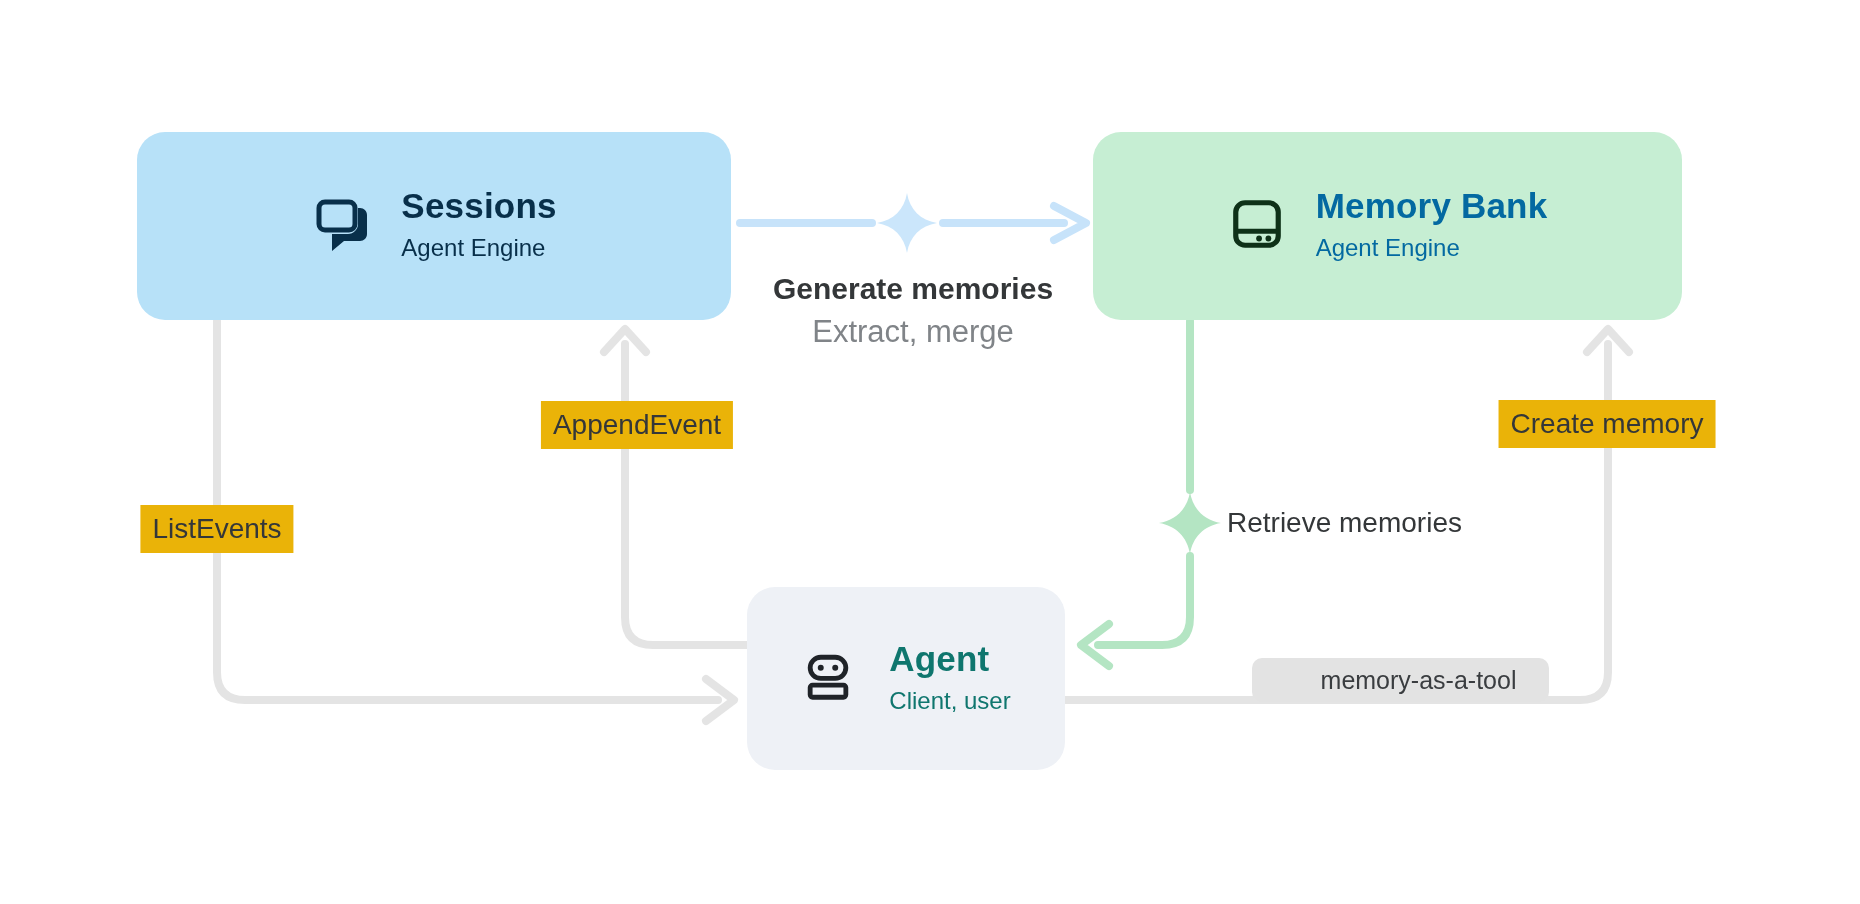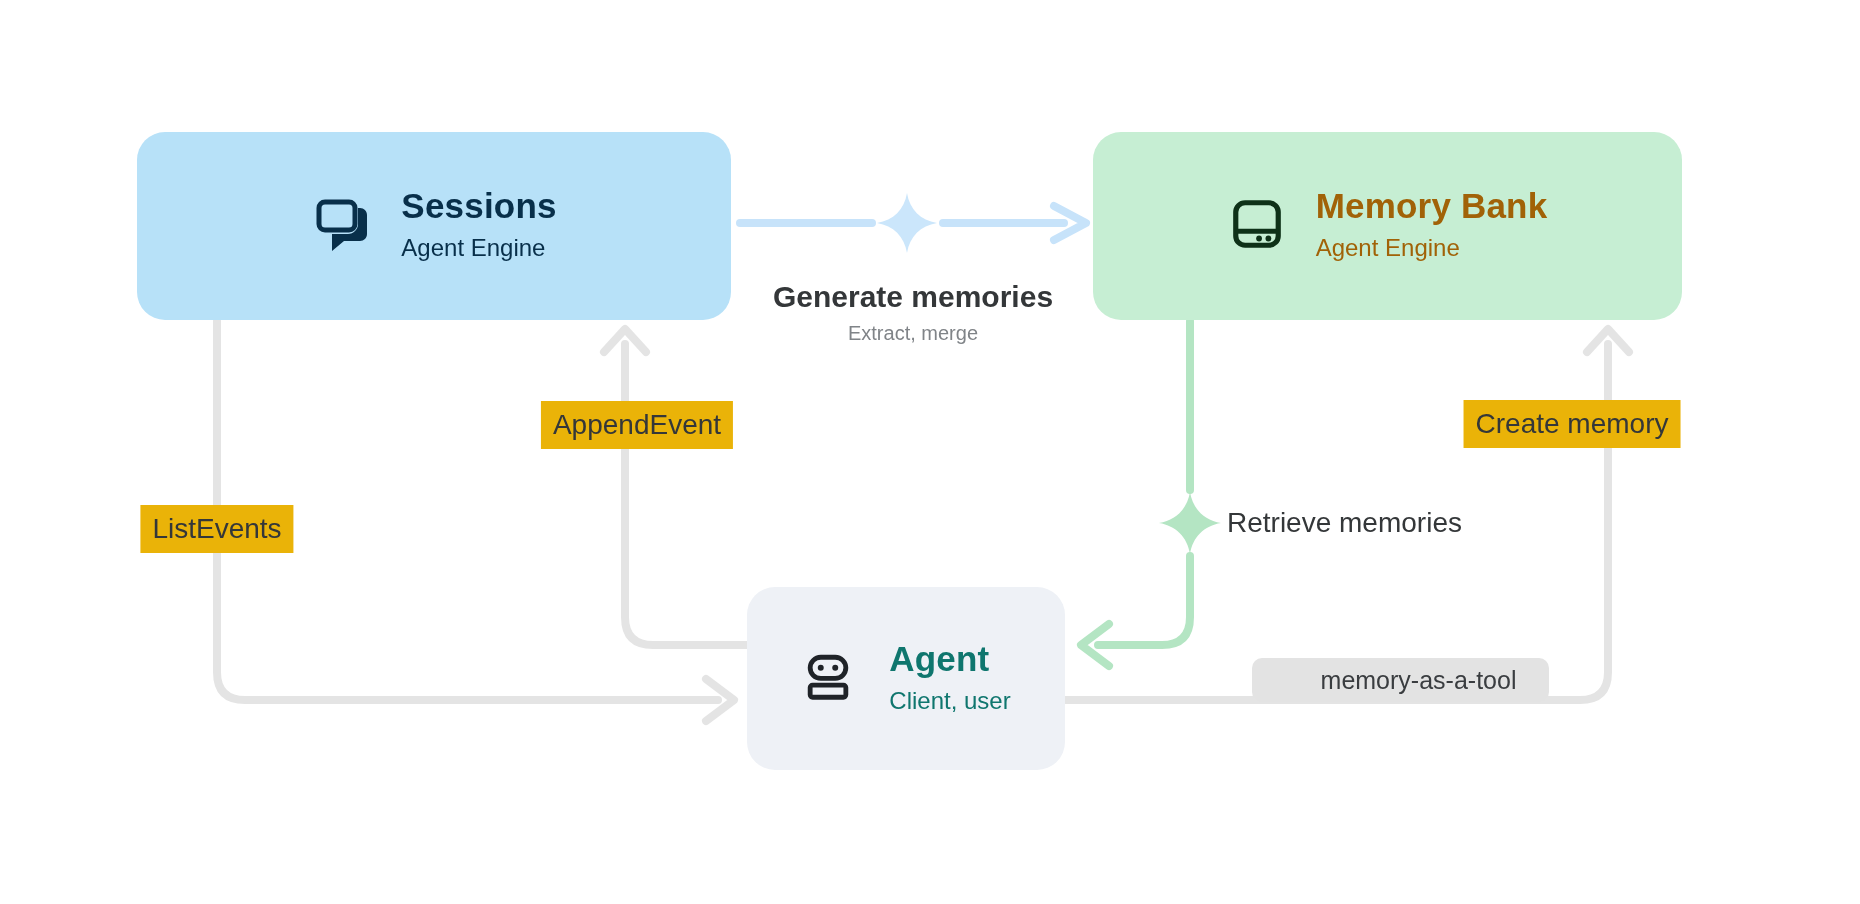"Memory Bank" #node-memory-bank { color: #a16207 -> #0369a1 }
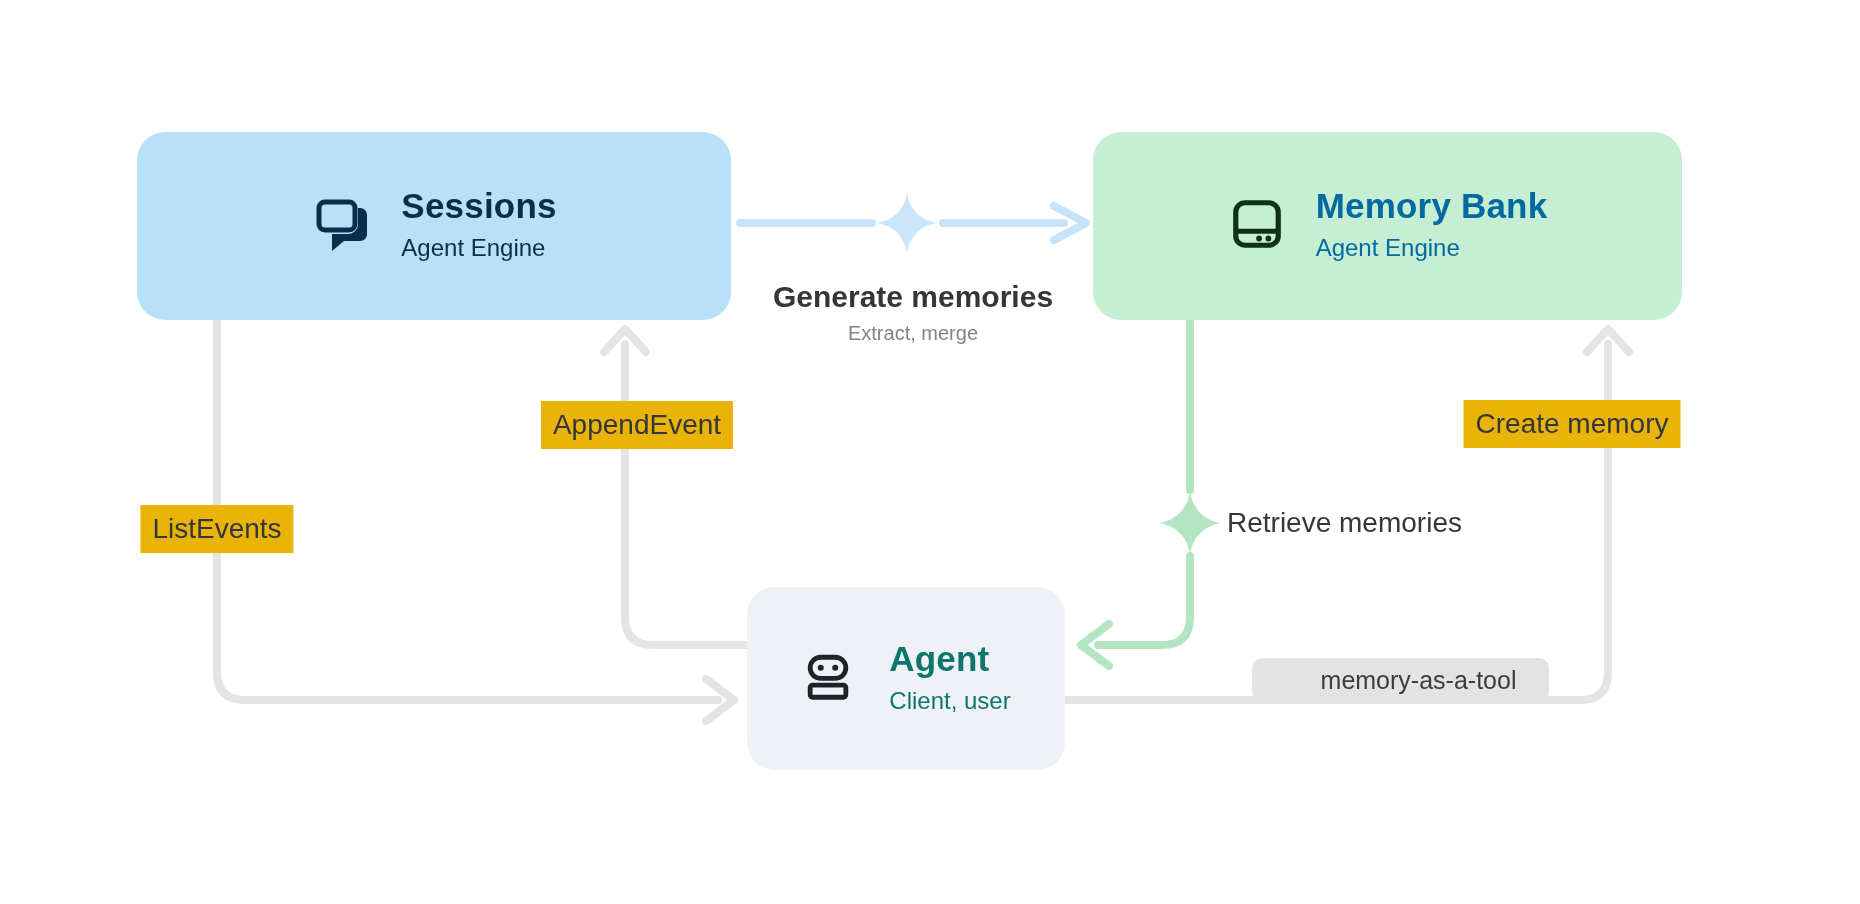"Generate memories" #label-generate { top: 280px -> 272px }
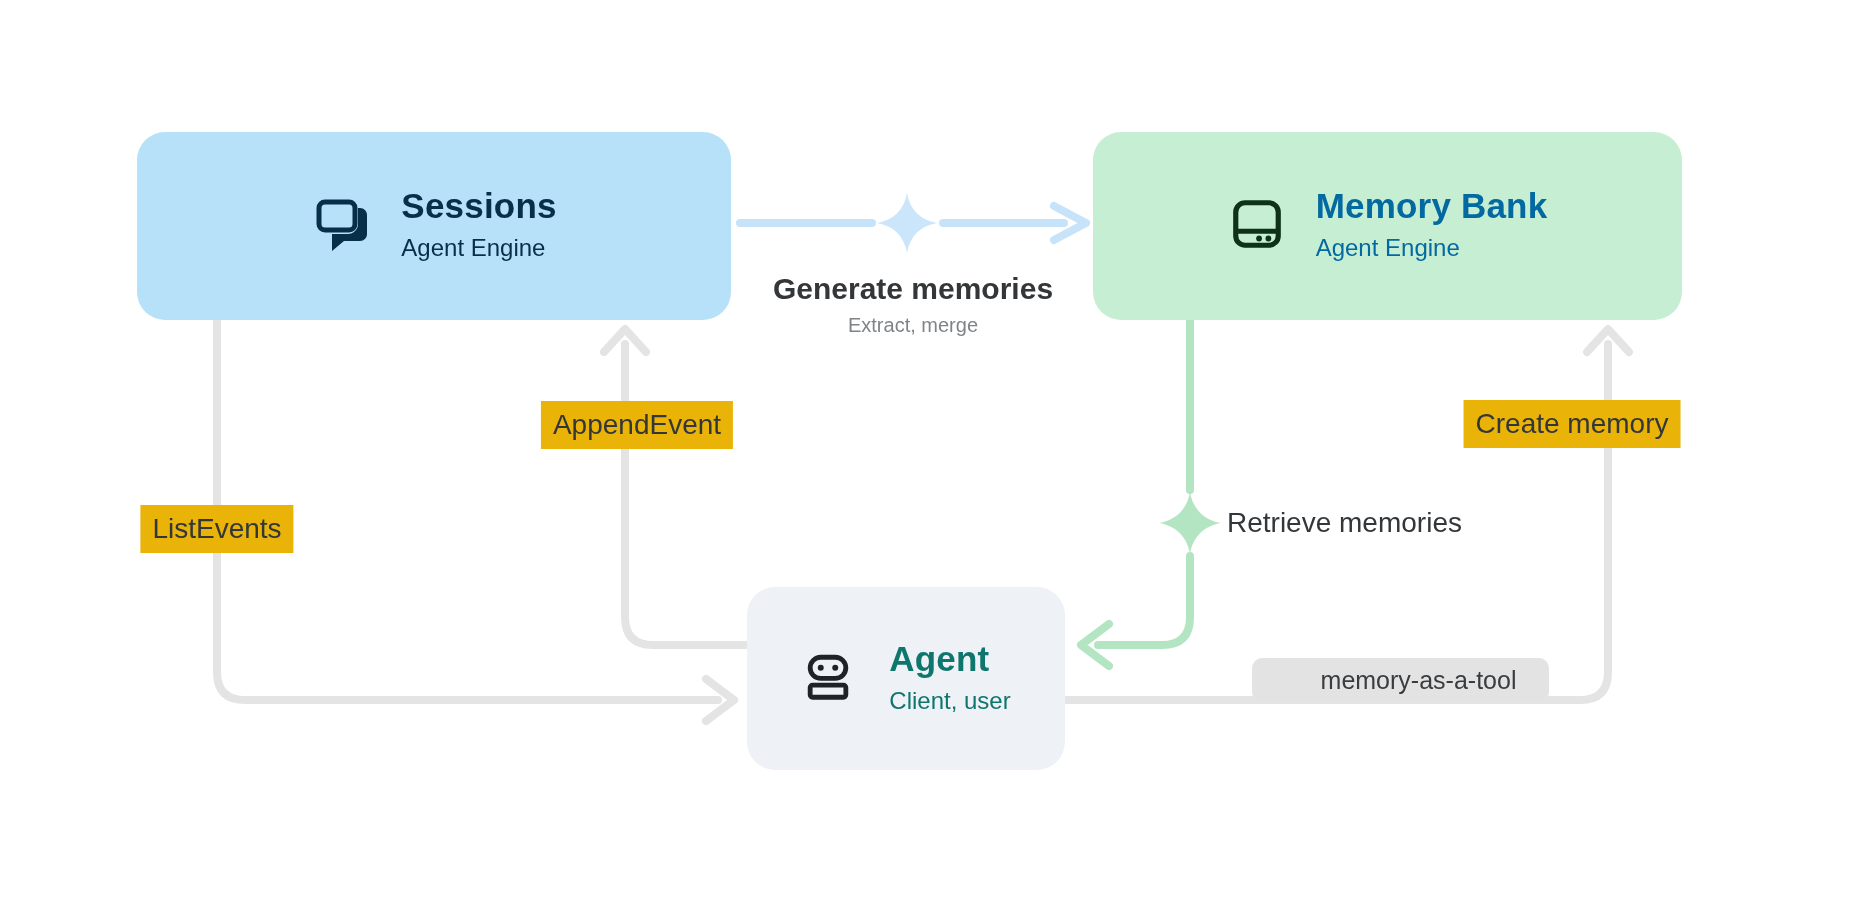"Extract, merge" #label-generate .sub { font-size: 20px -> 31px }
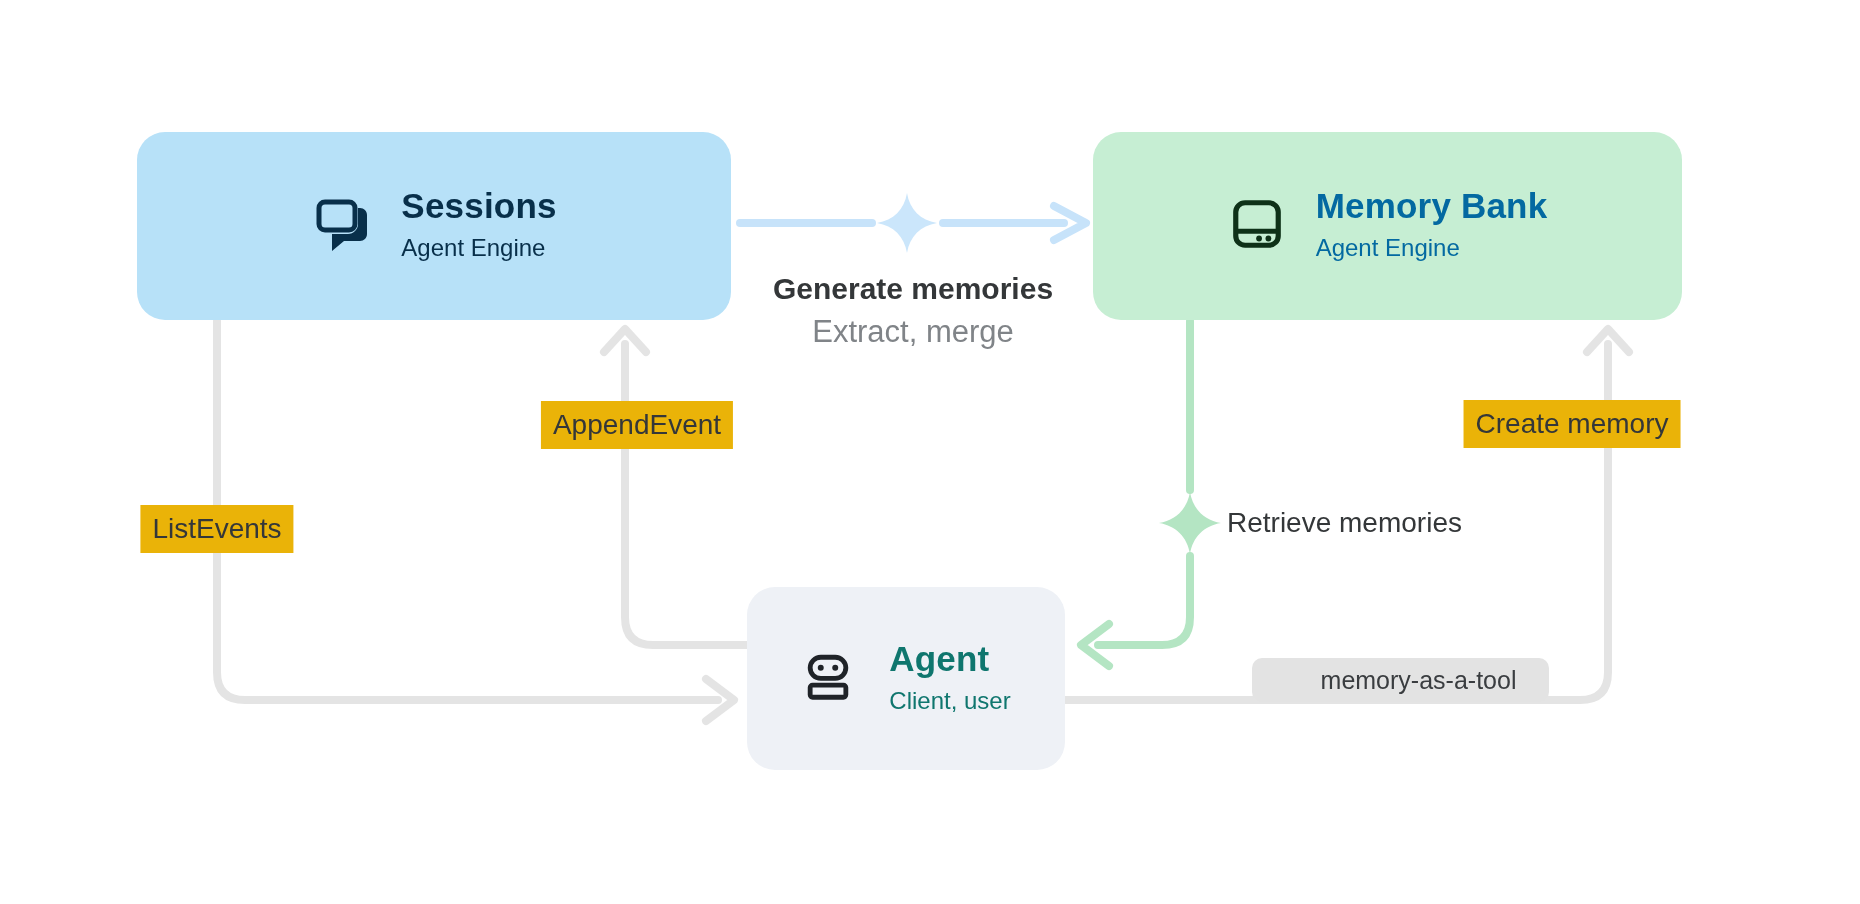"Create memory" div.edge-label { left: 1572px -> 1607px }
